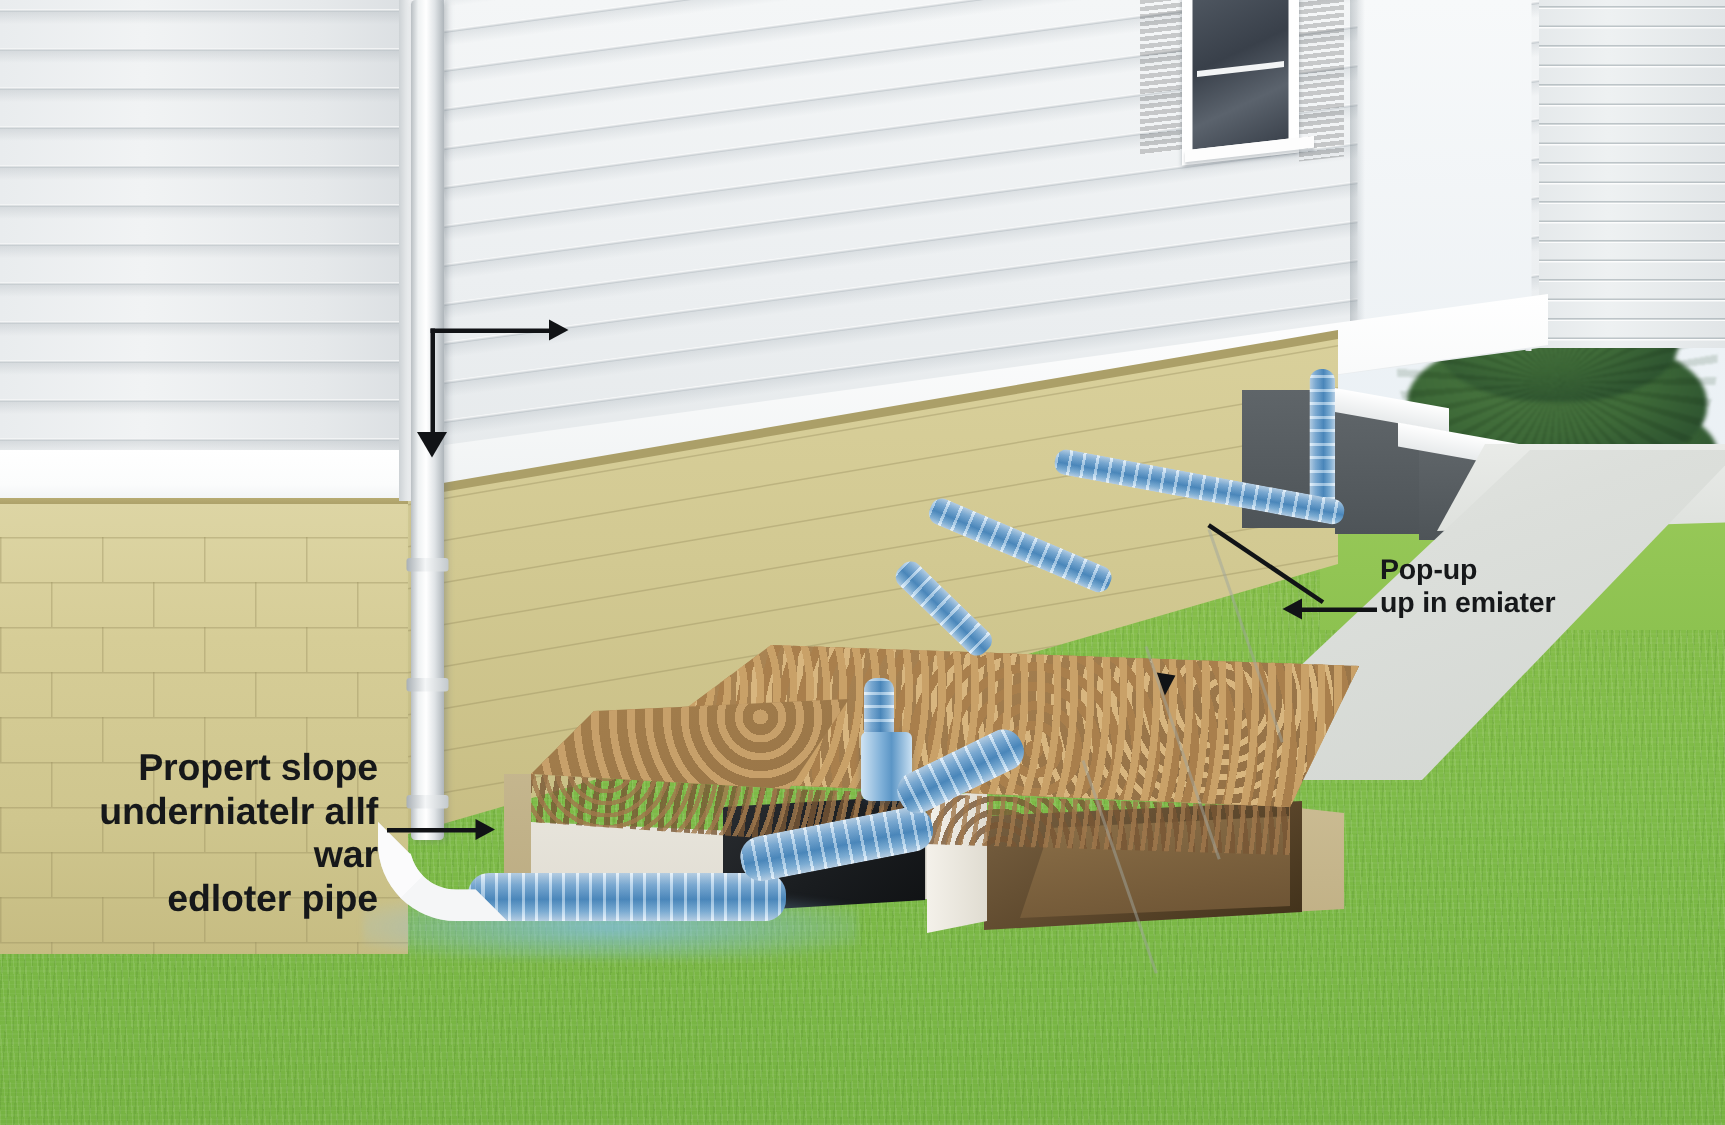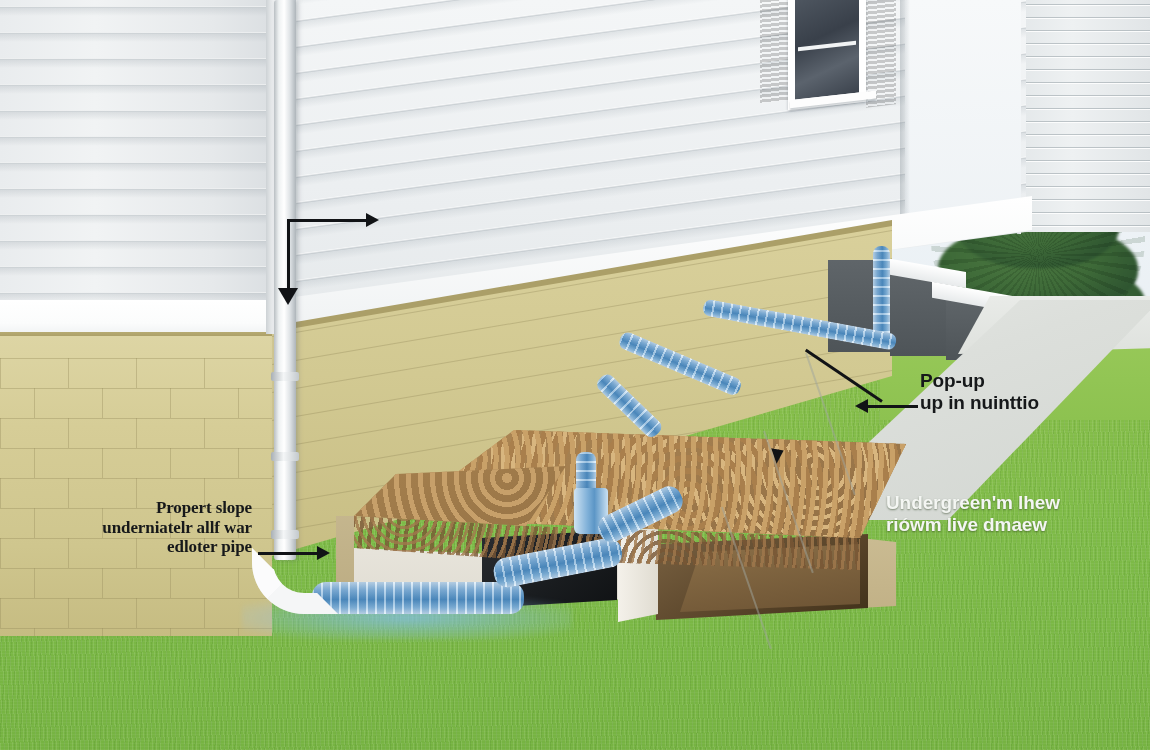"Pop-up" div.label { text: nuinttio -> emiater }
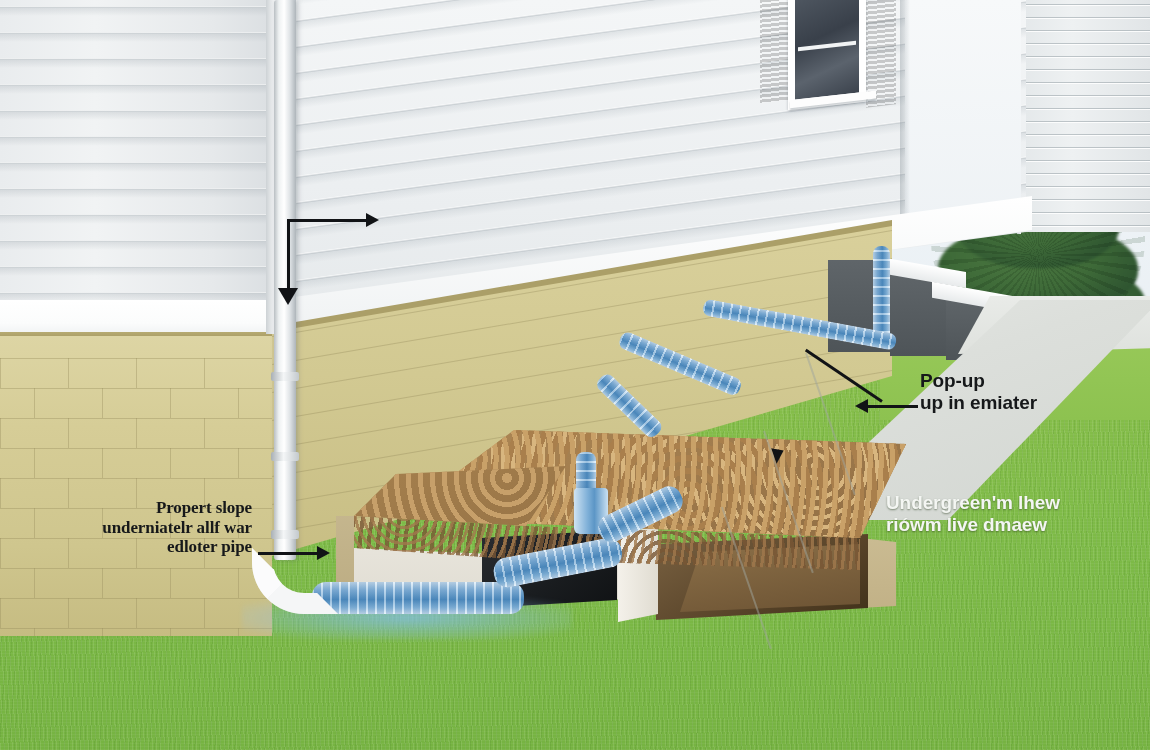"Propert slope" div.label { font-family: Liberation Serif, serif -> none; font-size: 17px -> 25px }
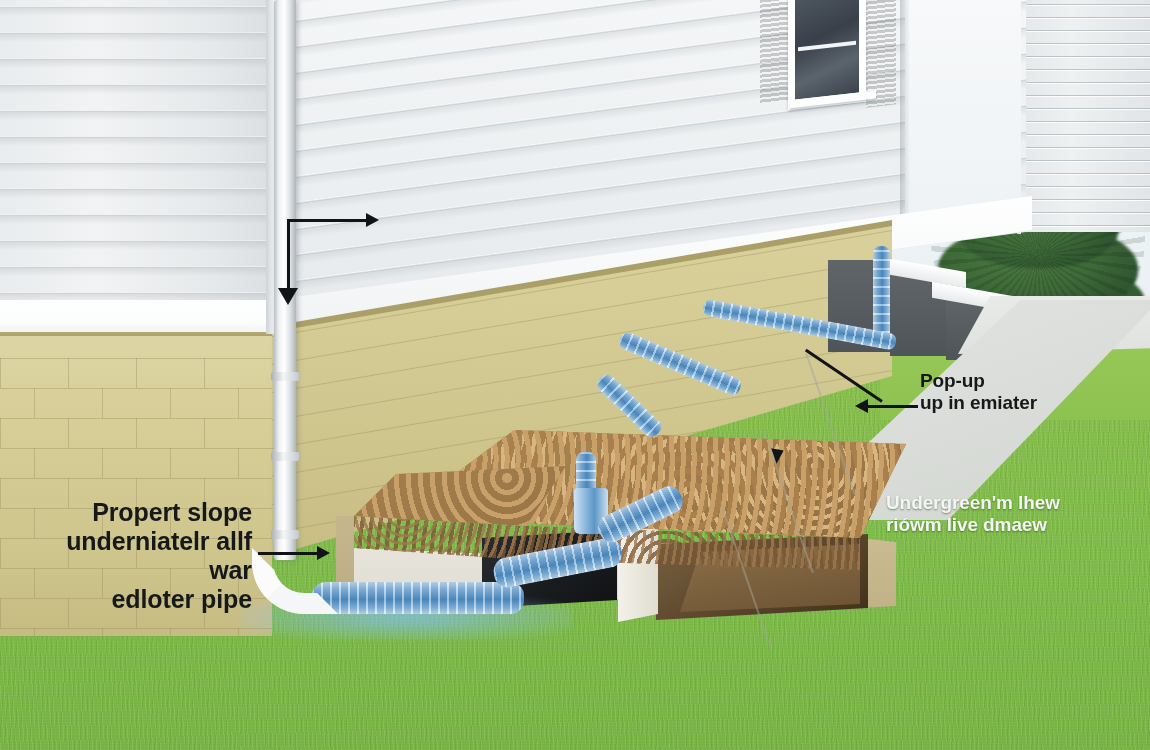"Undergreen'm lhew" div.label { html: <div>Undergreen'm lhew riówm live dmaew</div> -> none }
